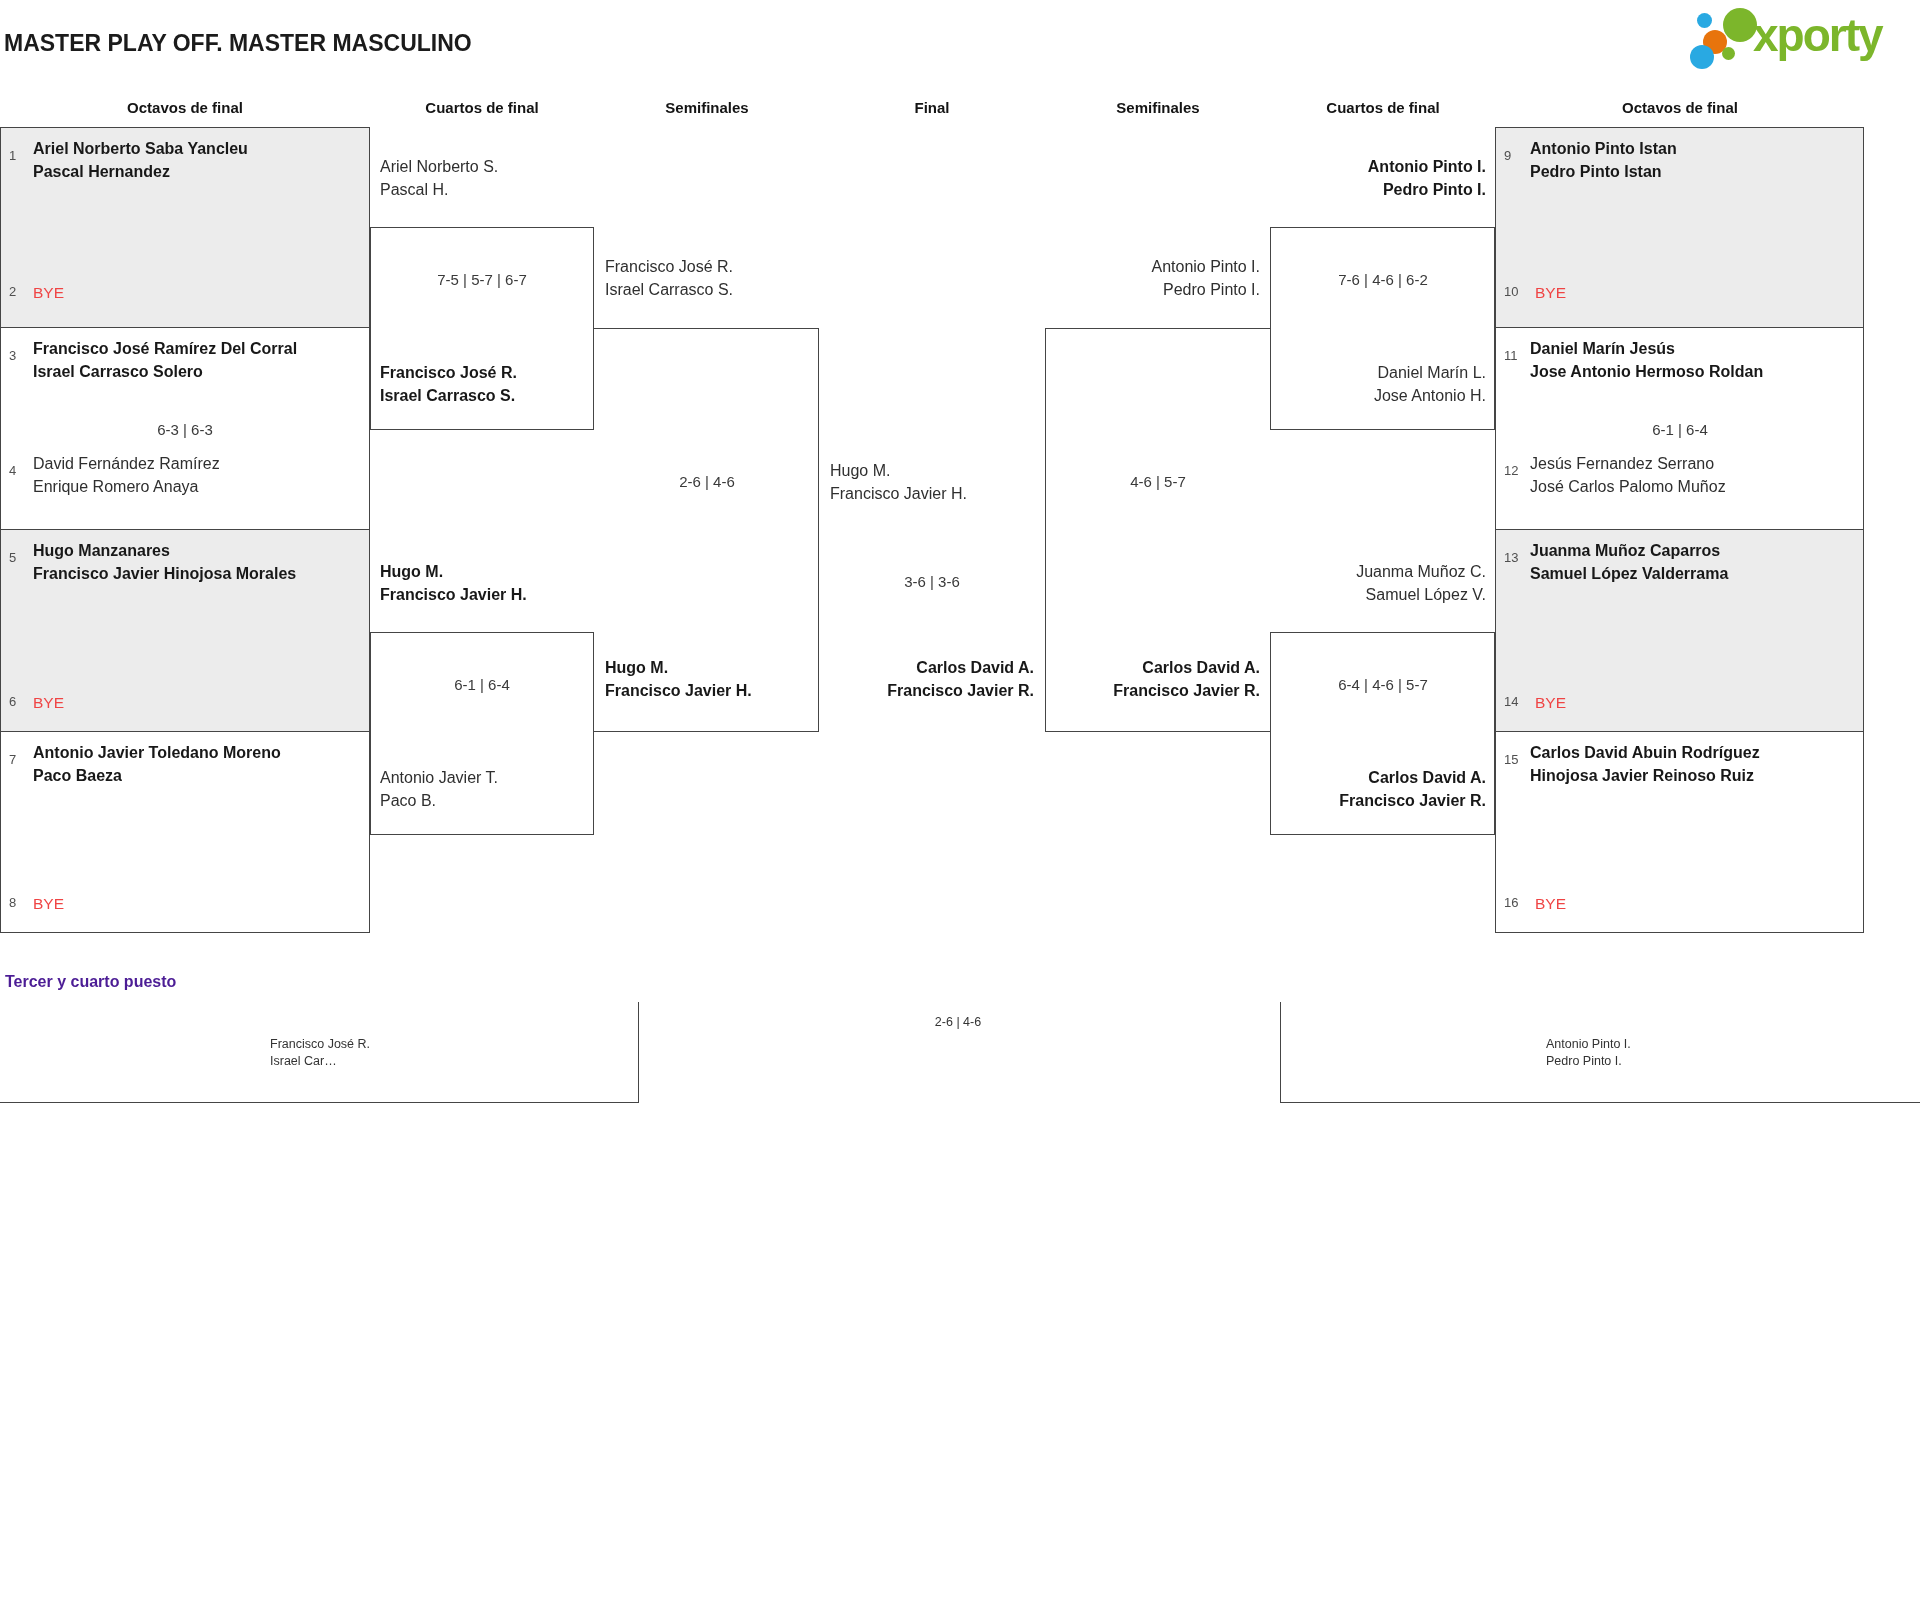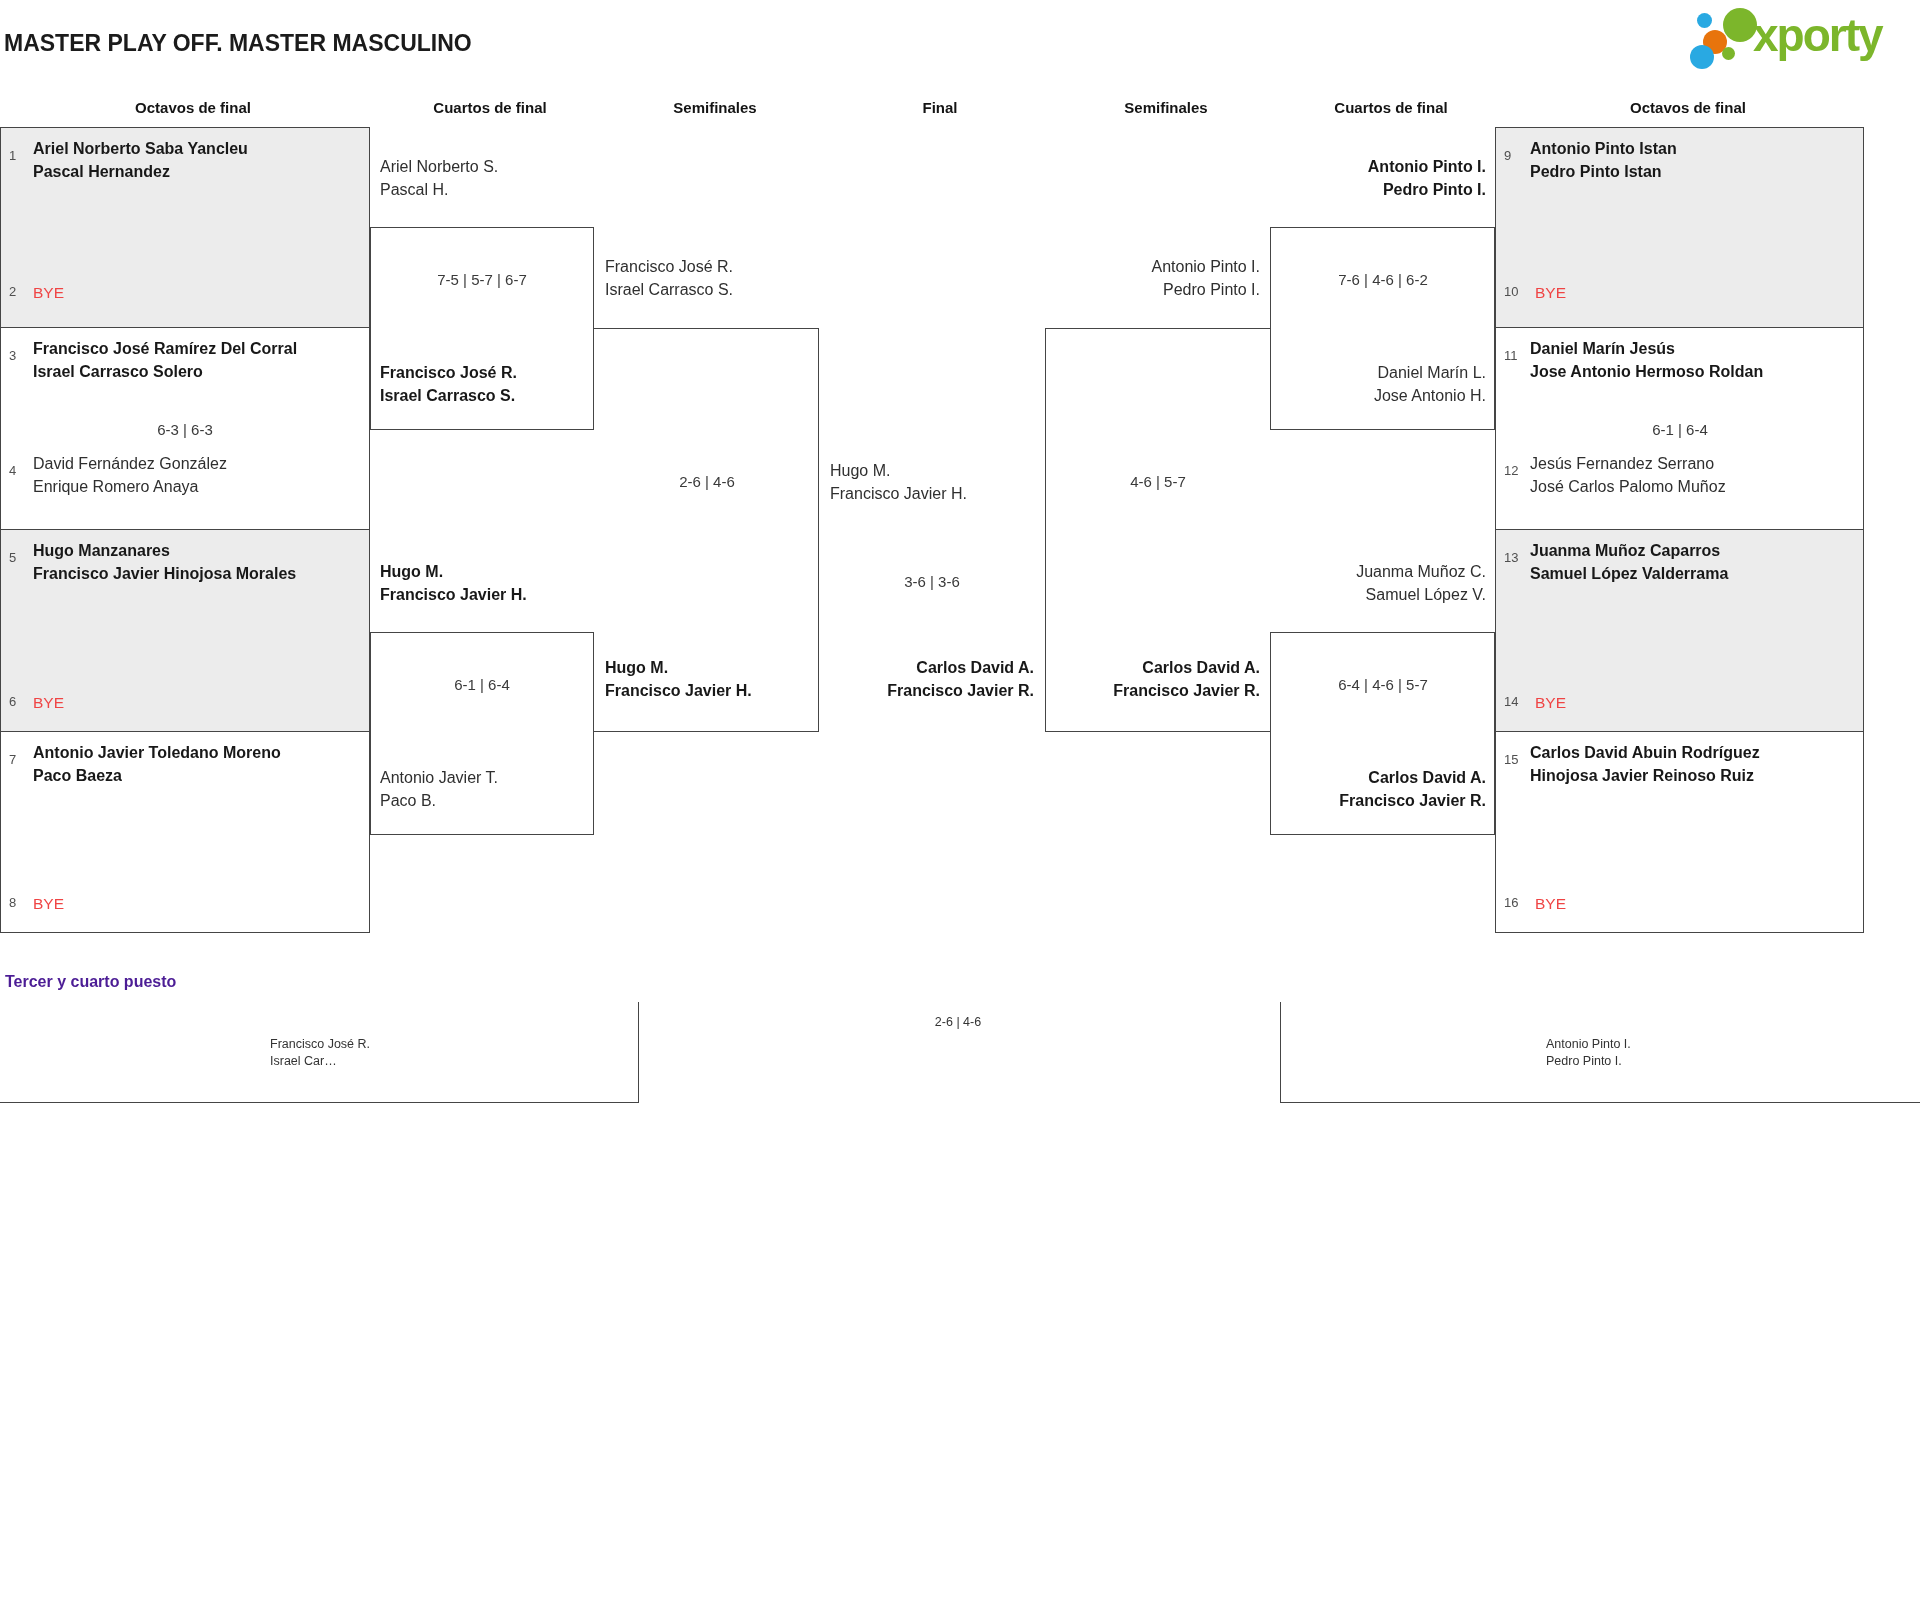"Octavos de final" .hdr { margin-left: 8px -> none }
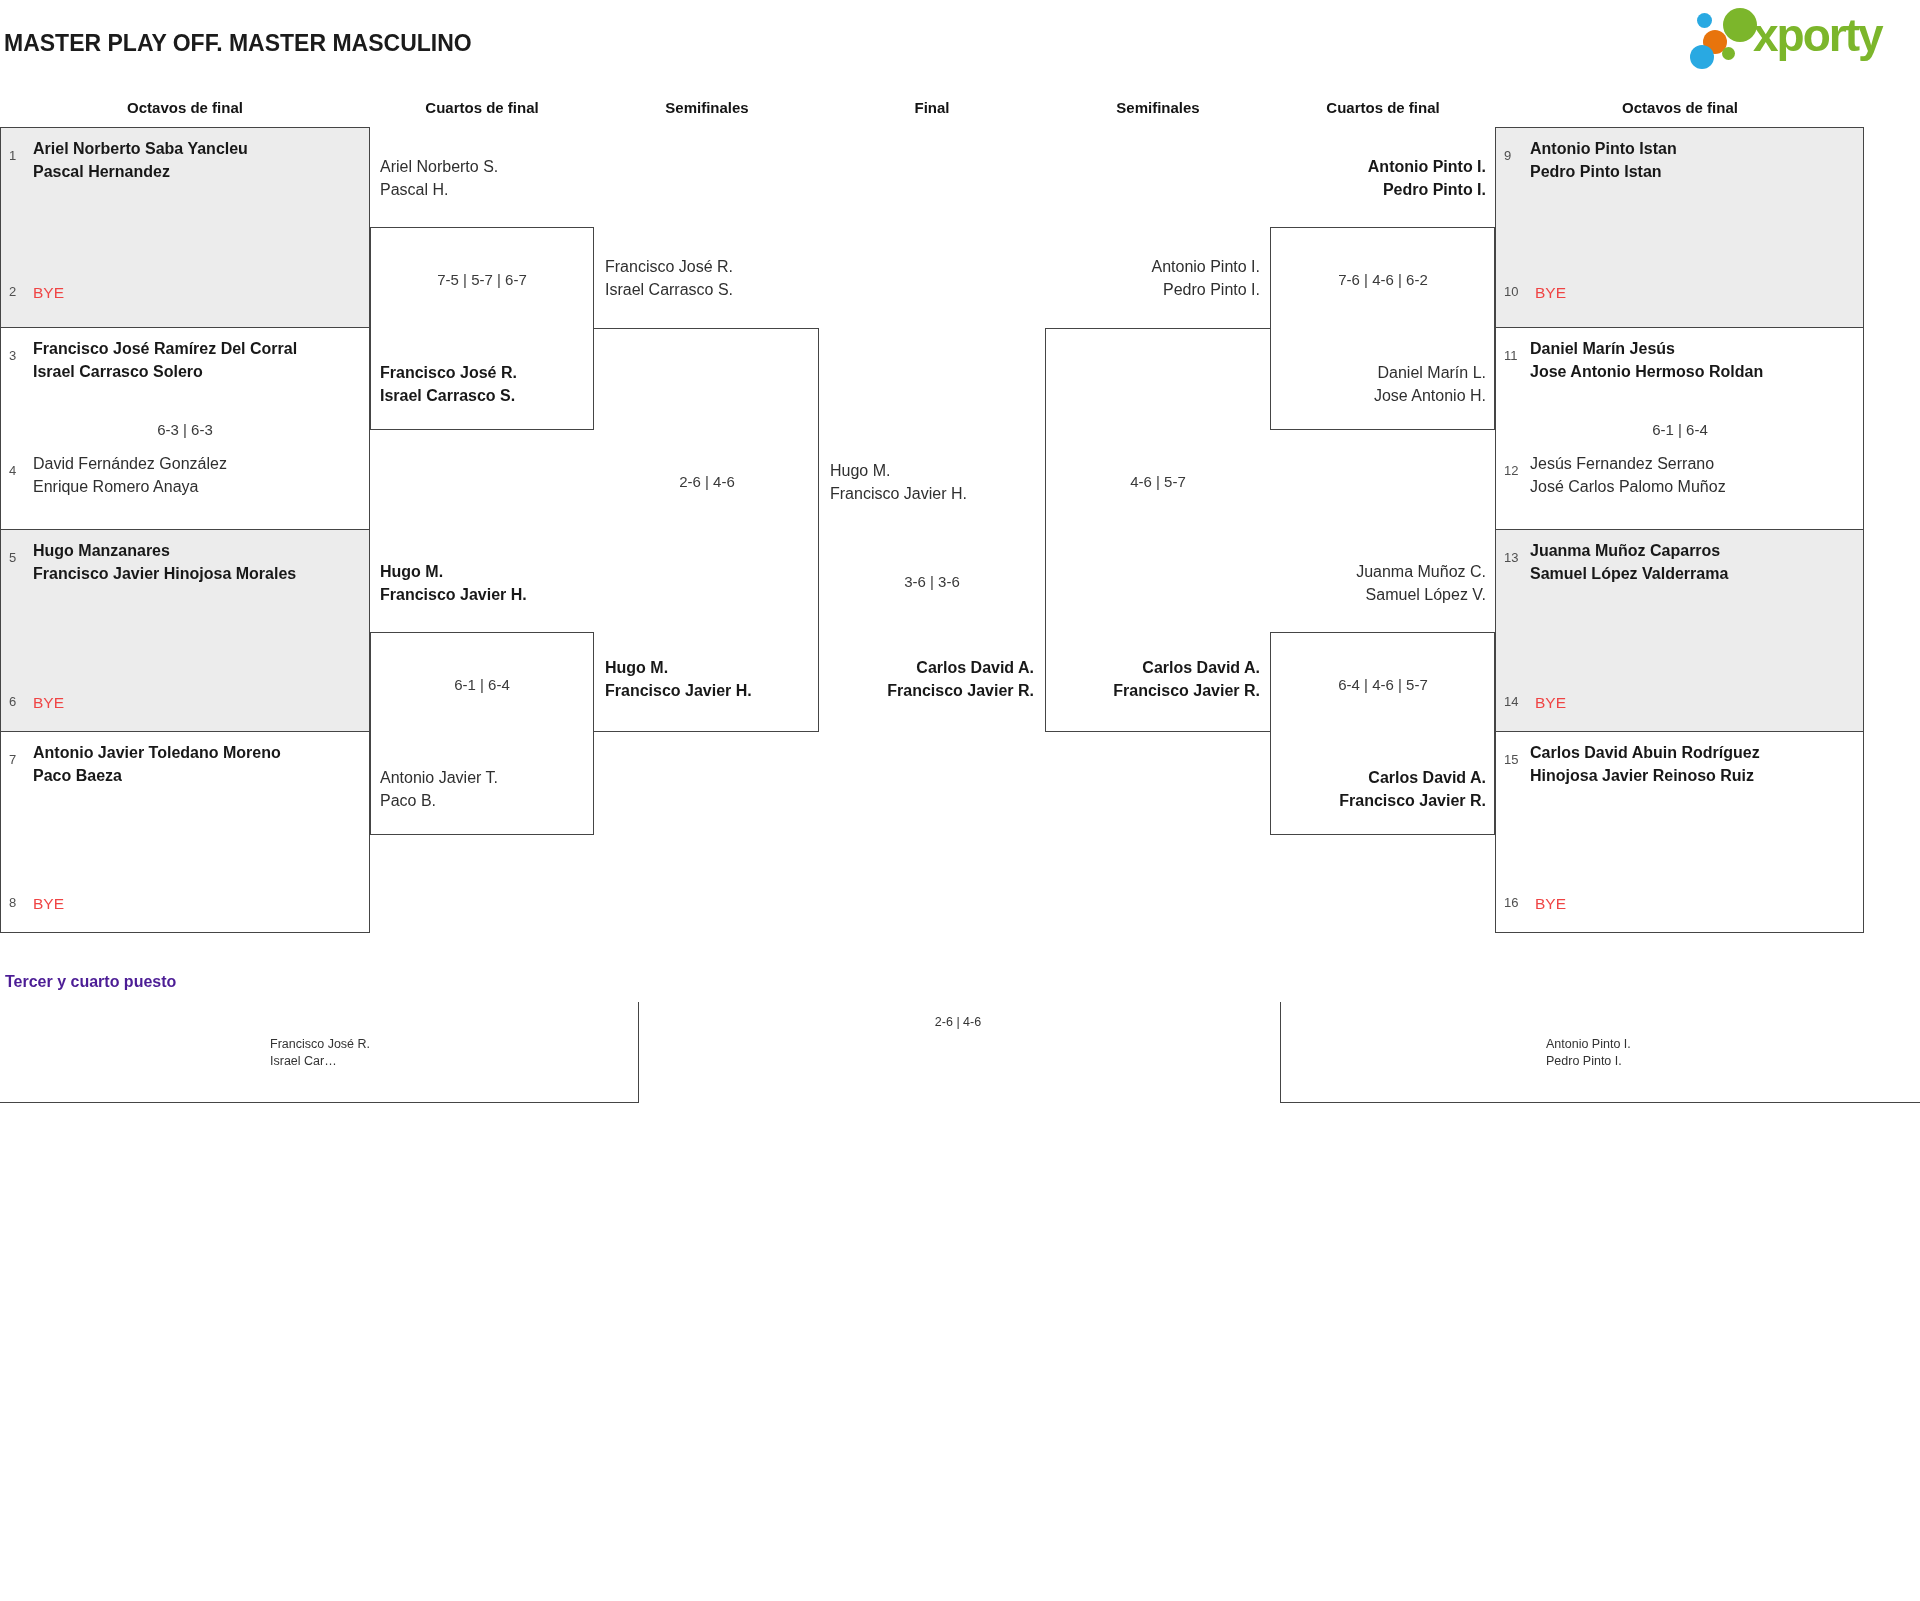"David Fernández González" div { text: González -> Ramírez }
